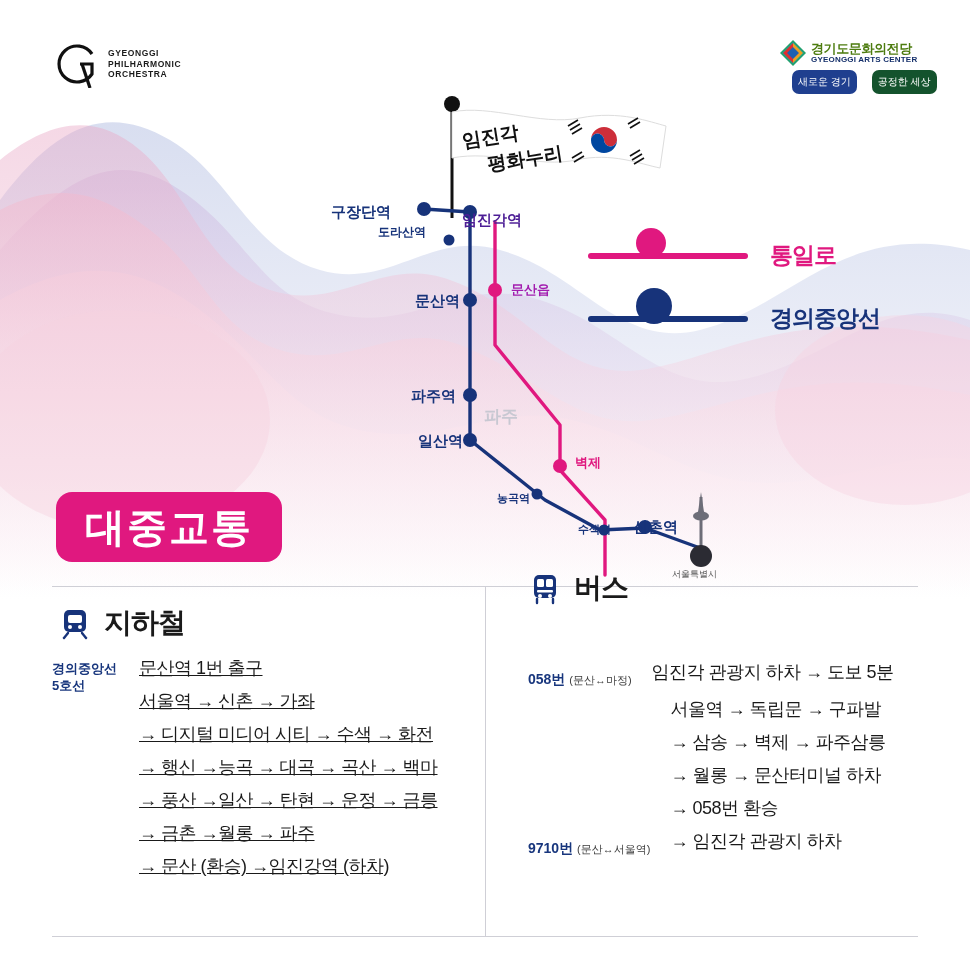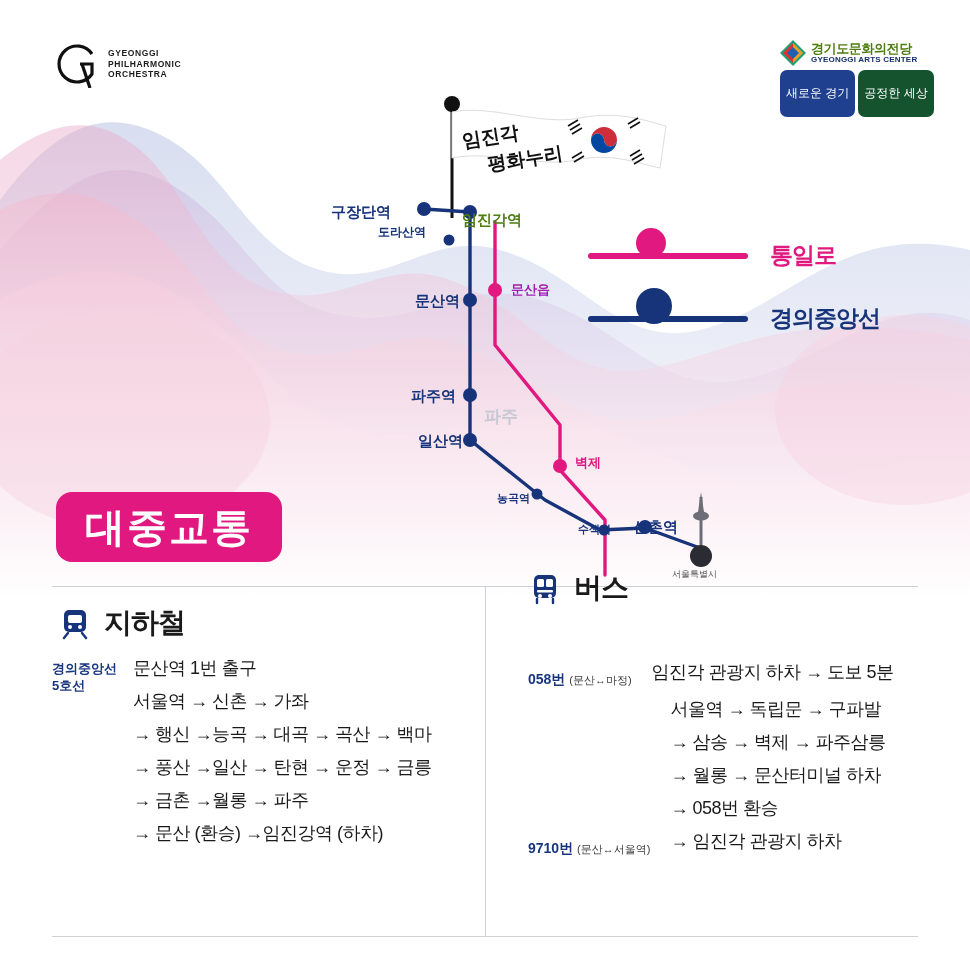"새로운 경기" .gac-logo .tag { font-size: 12px -> 10px; margin-left: none -> 12px; padding: 15px 6px -> 5px 6px }
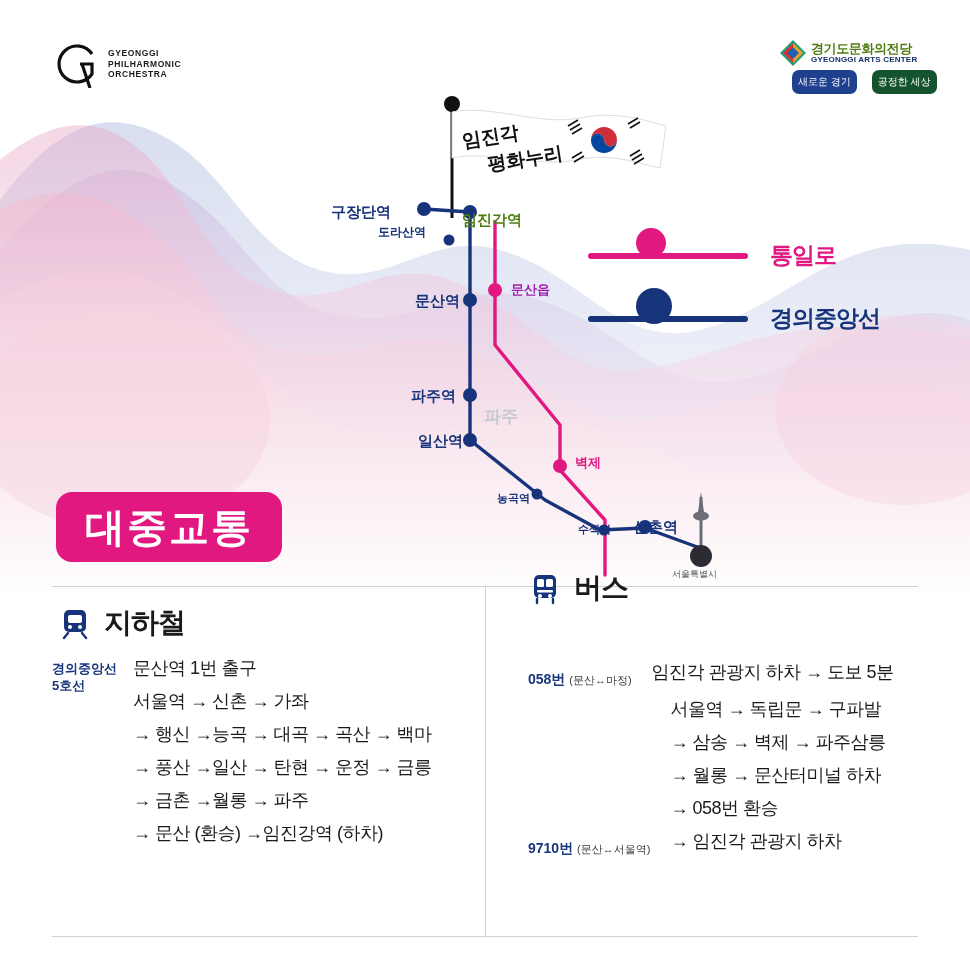"임진각역" div.map-label { color: #4d7c0f -> #4c1d95 }
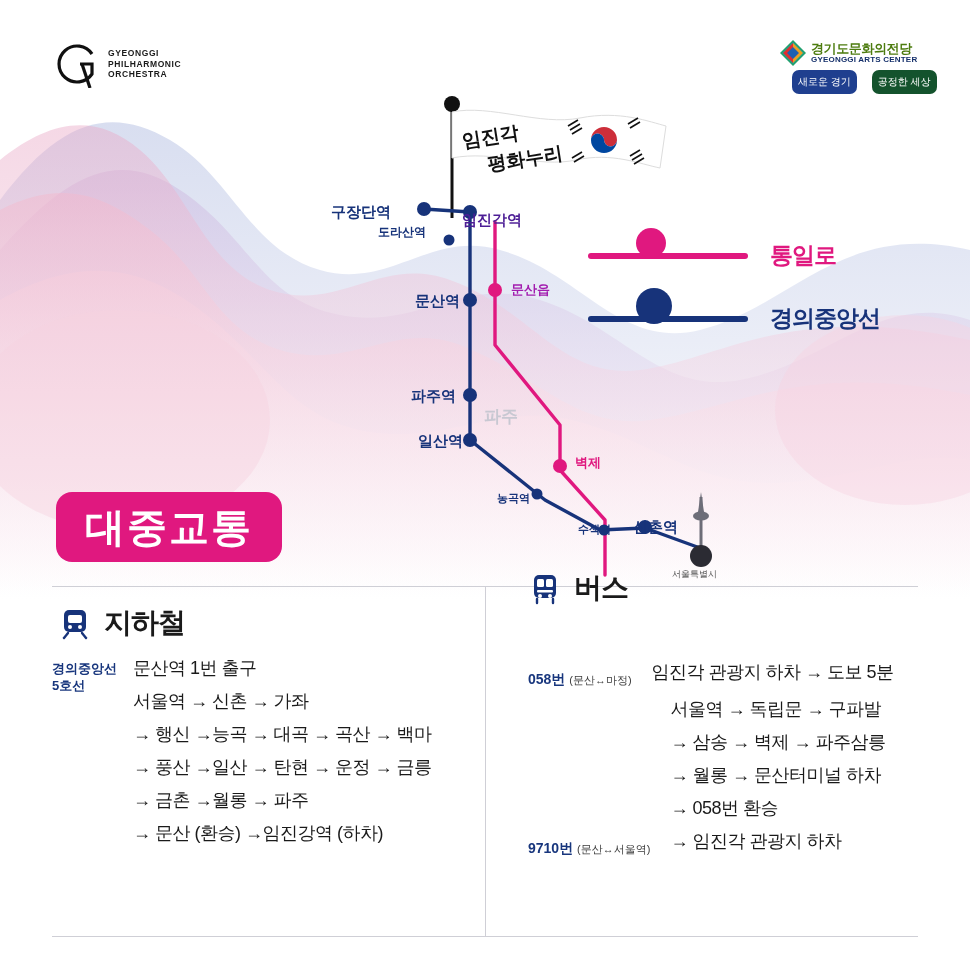"문산역 1번 출구" div.route-lines { margin-left: 16px -> 22px; text-decoration: none -> underline }
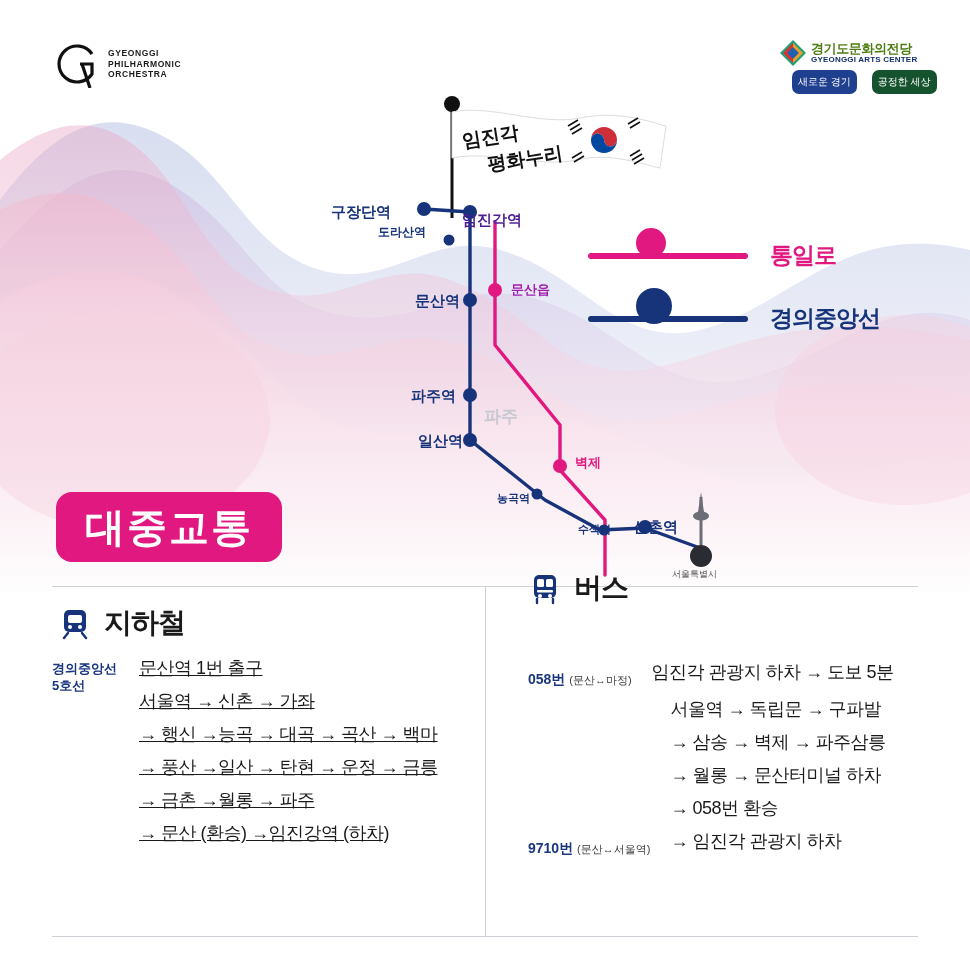"→ 디지털 미디어 시티 →" div { html: none -> <div>→ 디지털 미디어 시티 → 수색 → 화전</div> }
